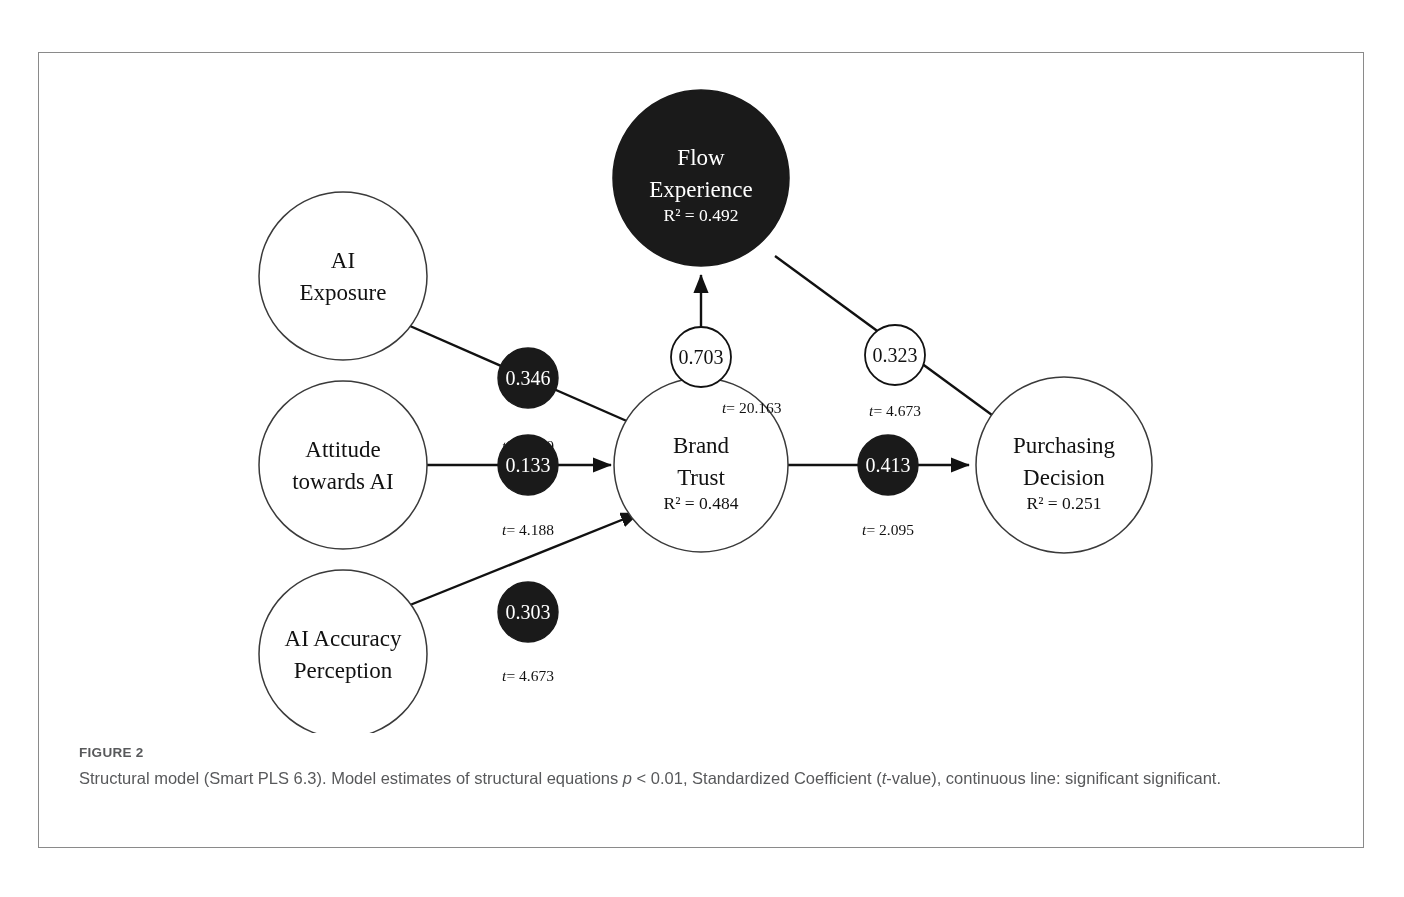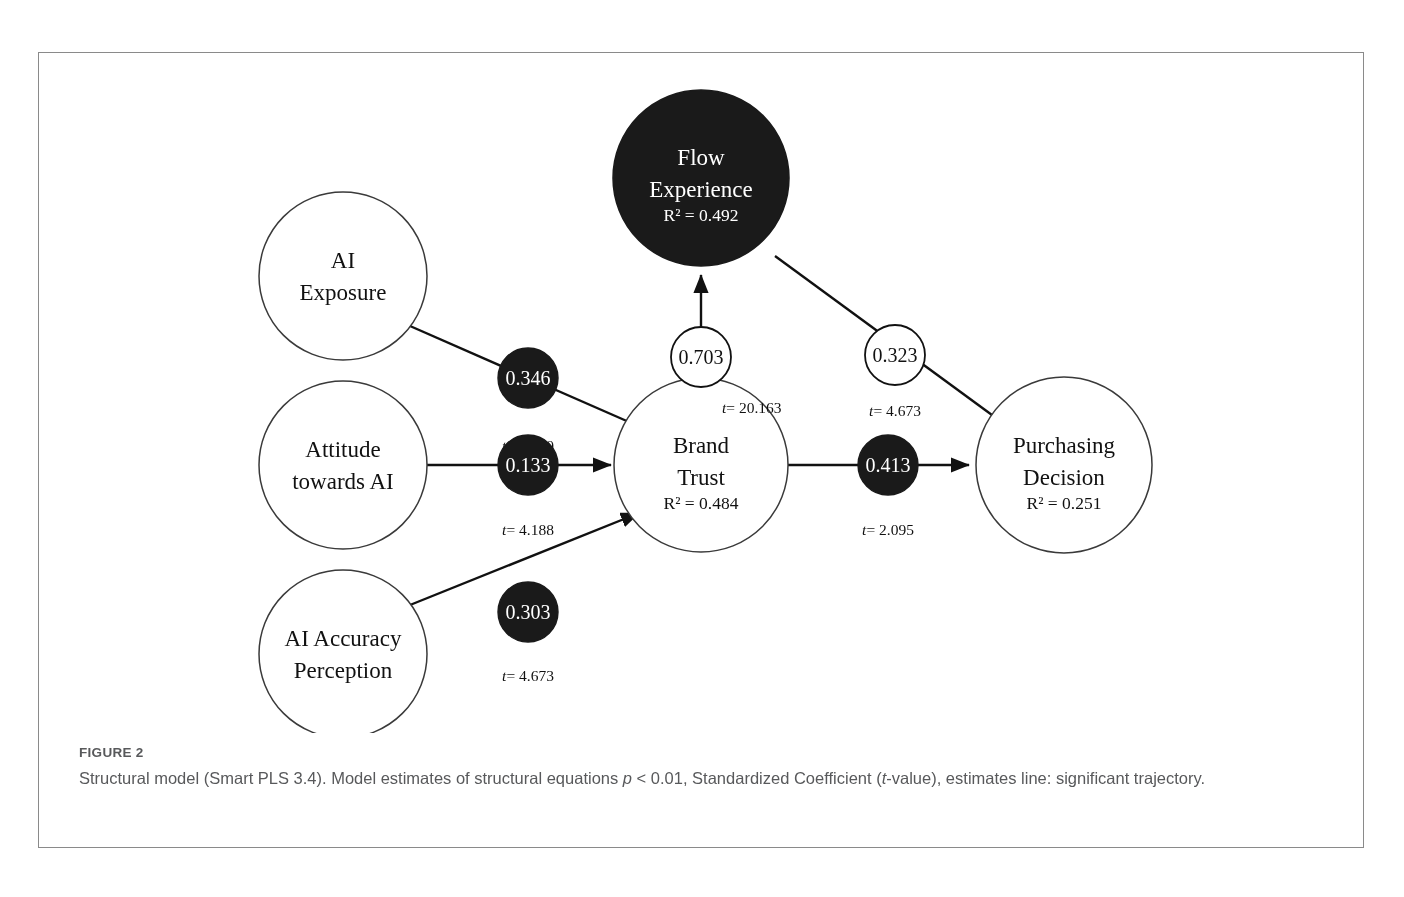"Structural model (Smart PLS 3.4)." span { text: 3.4 -> 6.3 }
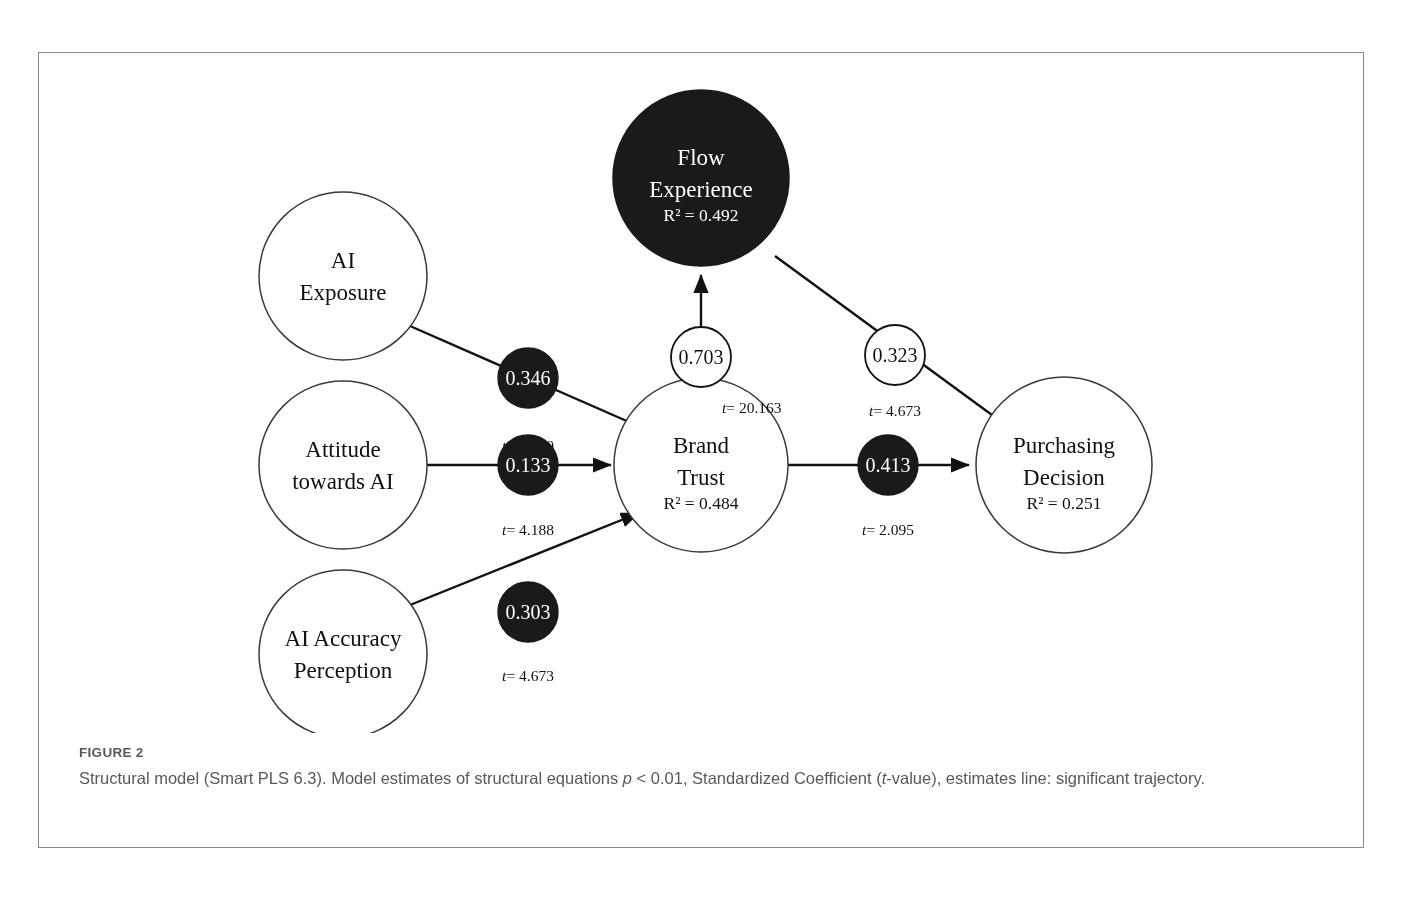"-value), estimates line: significant" span { text: estimates line: significant trajectory -> continuous line: significant significant }
